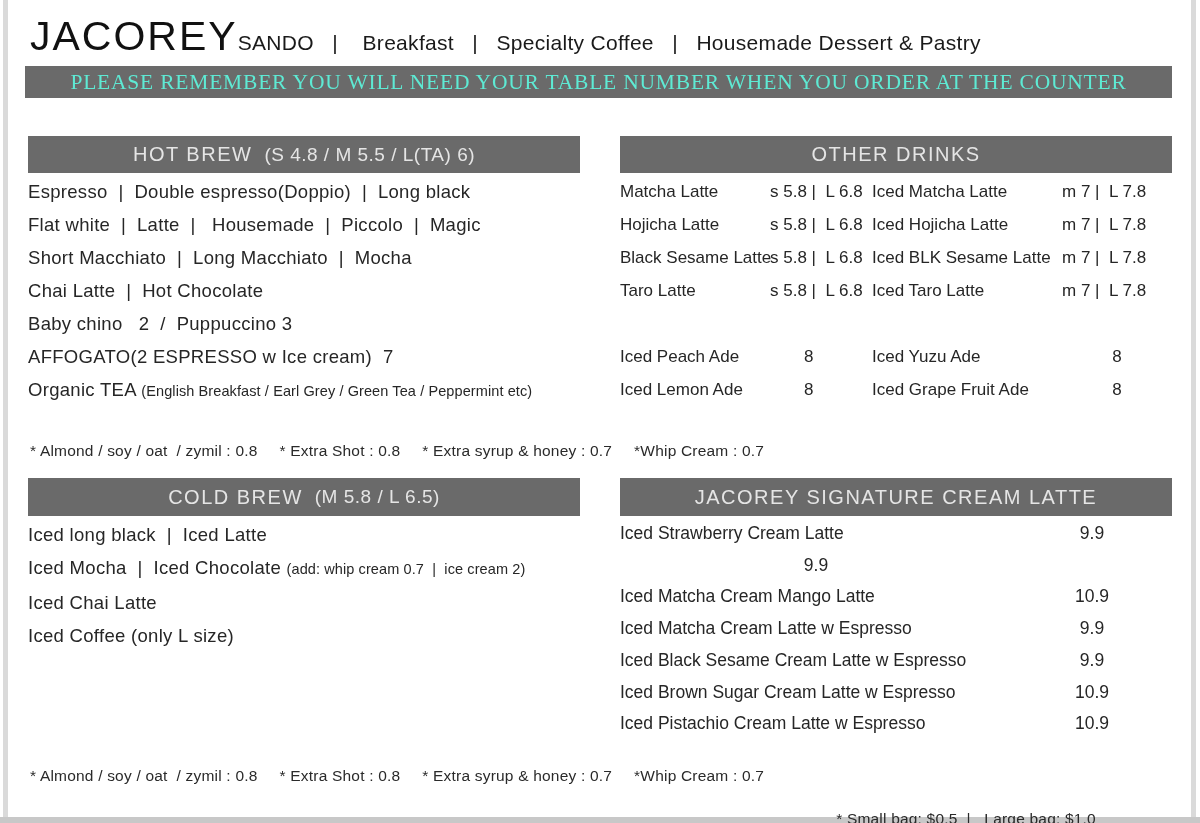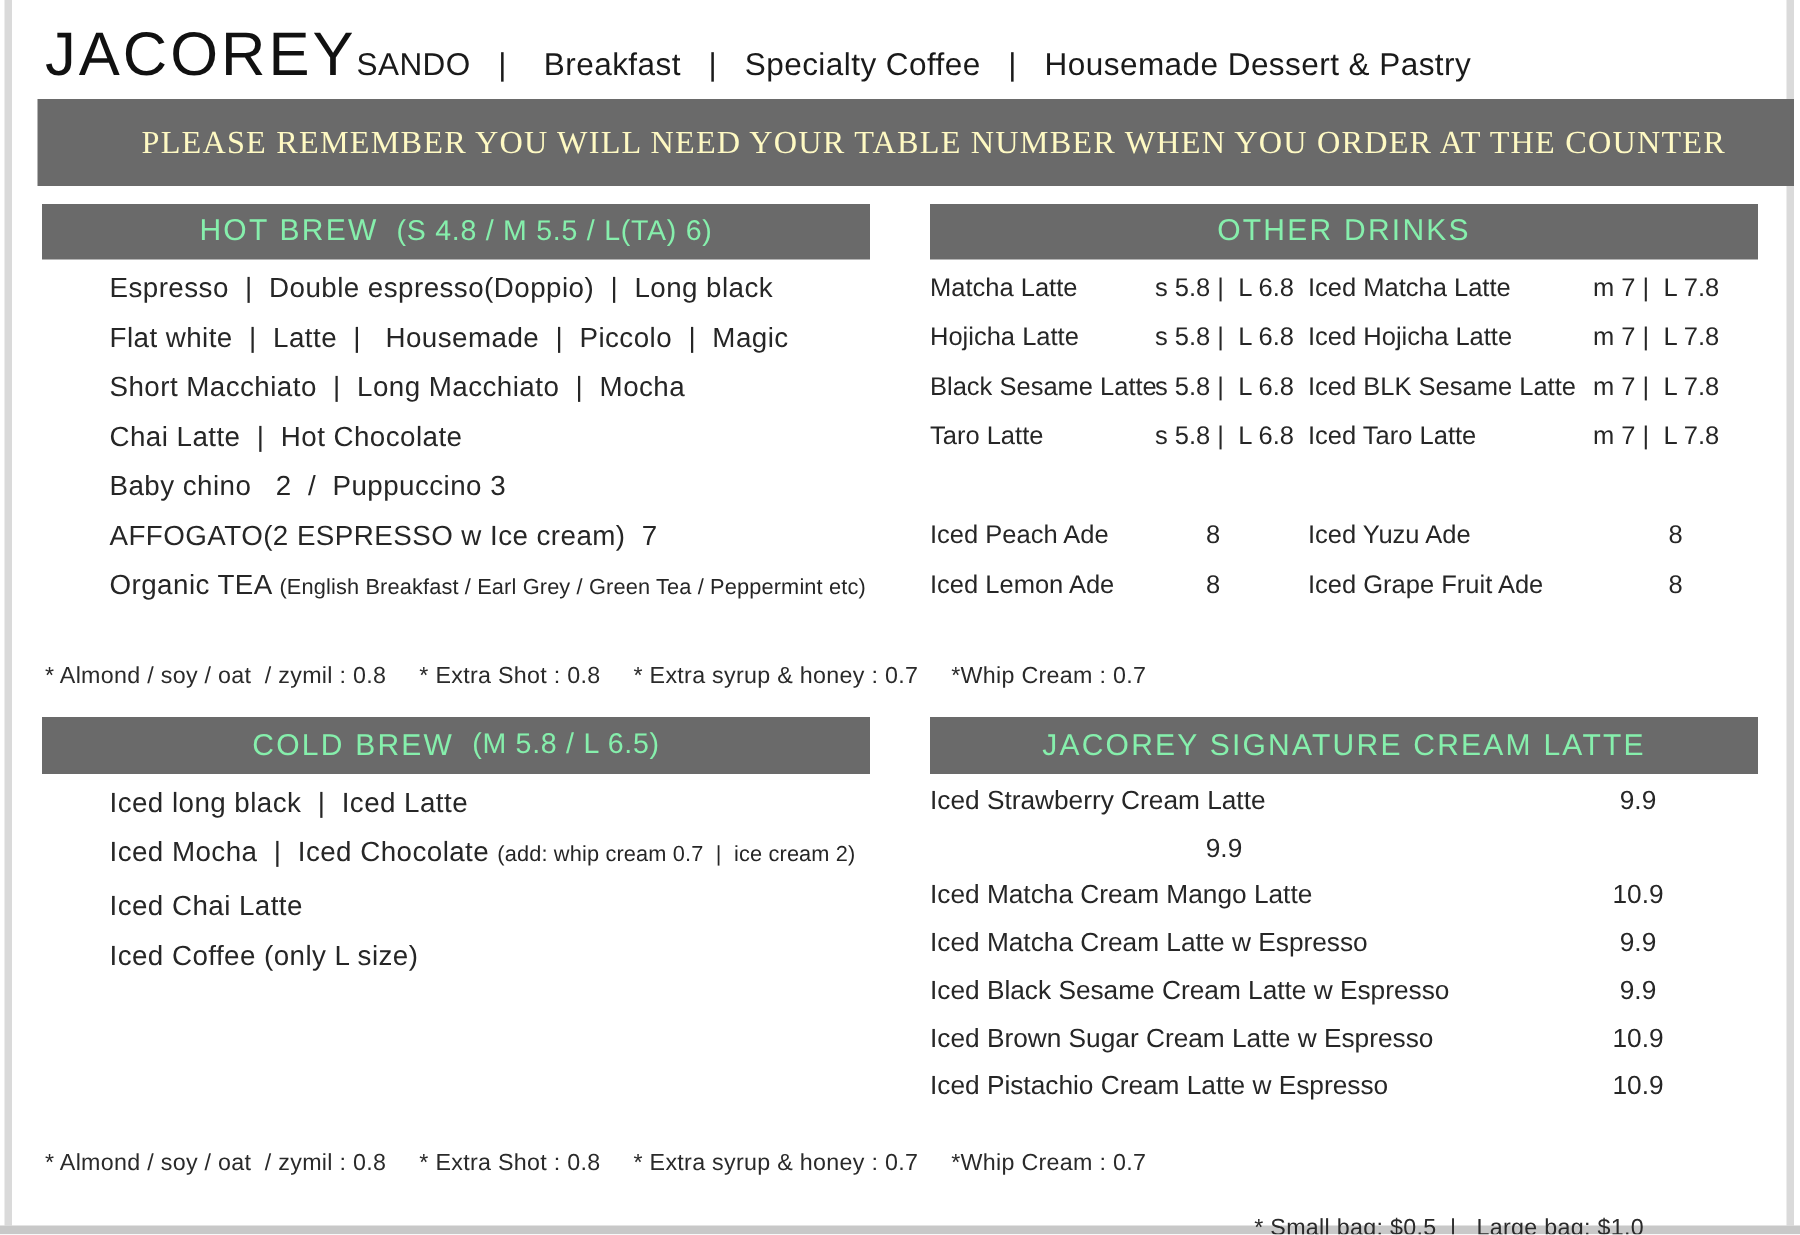"PLEASE REMEMBER YOU WILL NEED" .banner { color: #fef9c3 -> #5eead4; height: 58px -> 32px; padding-left: 24px -> none }
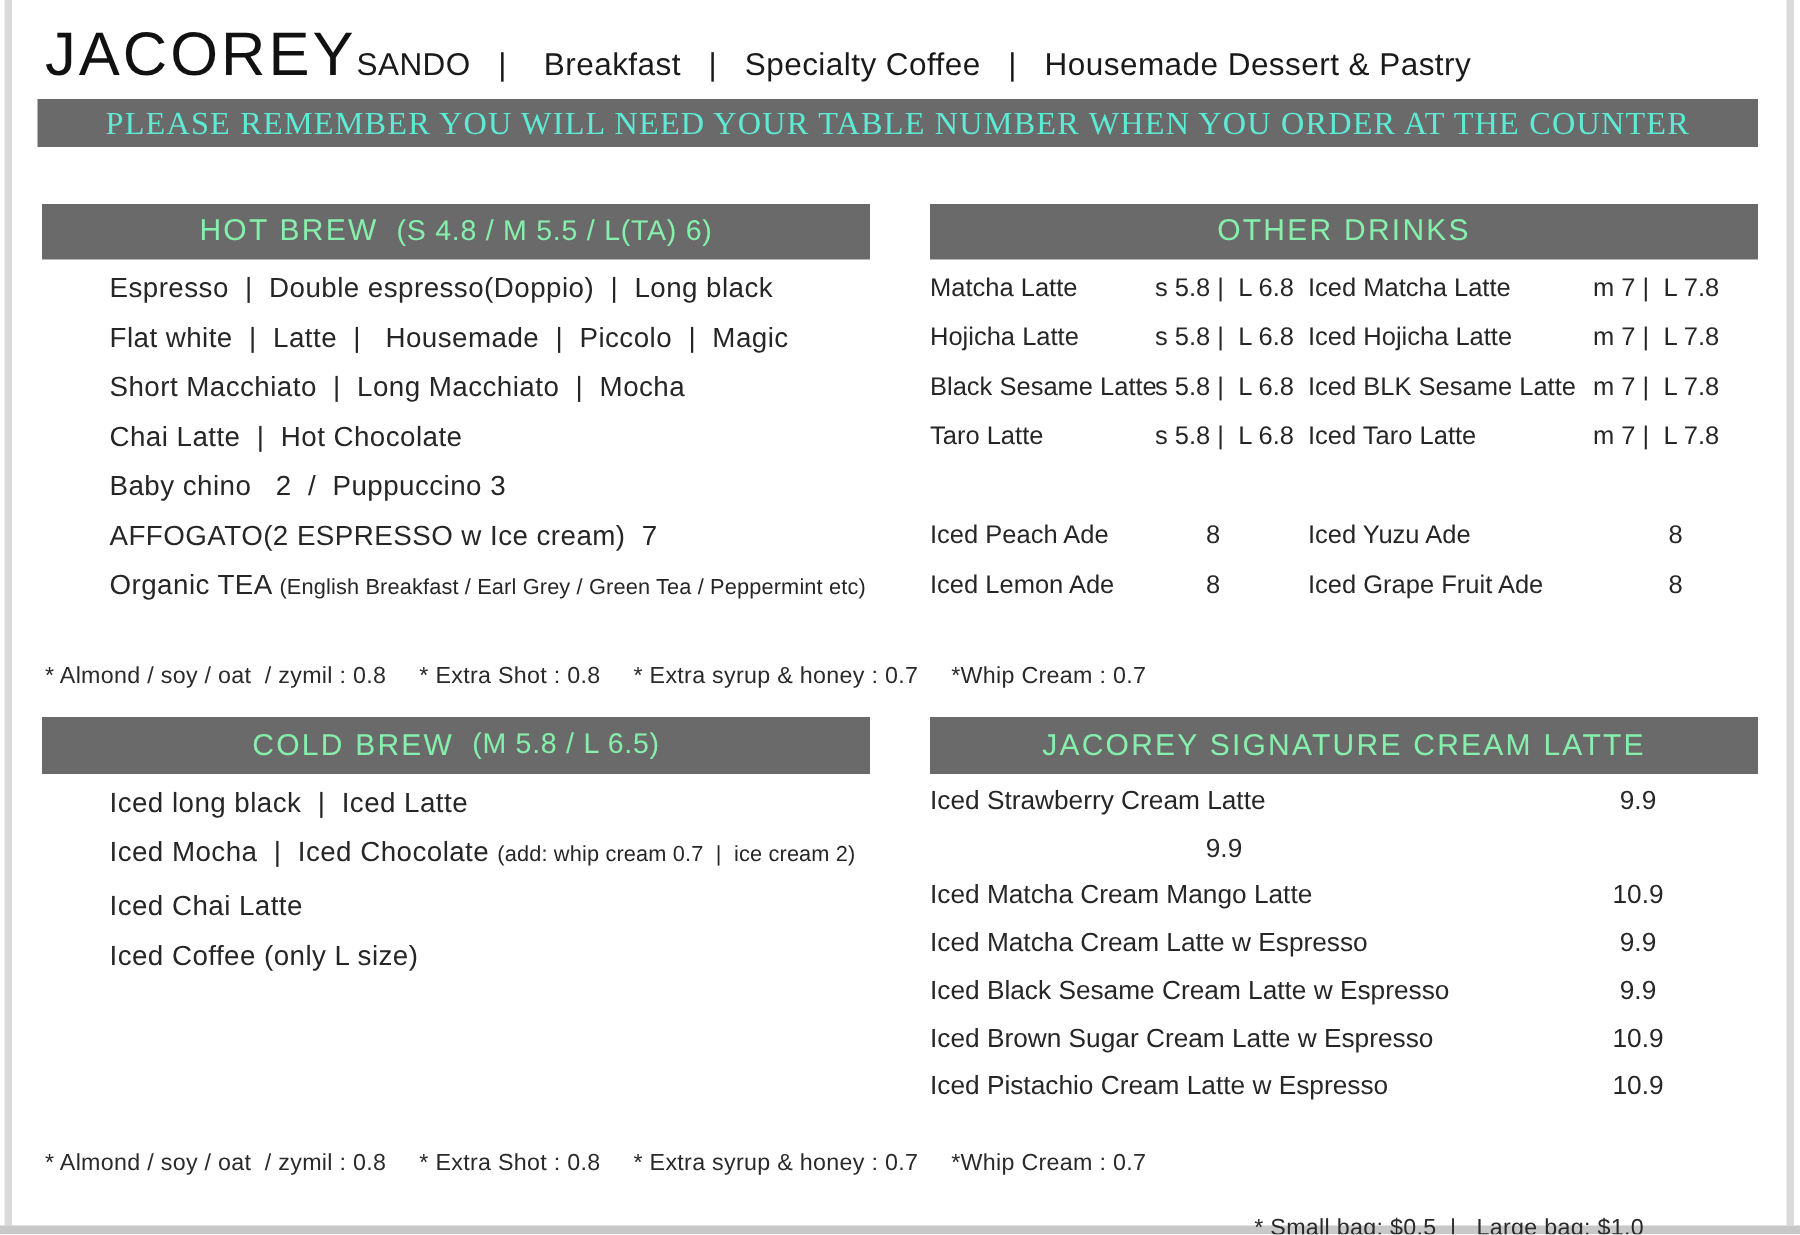"HOT BREW" .bar { color: #86efac -> #e5e5e5 }
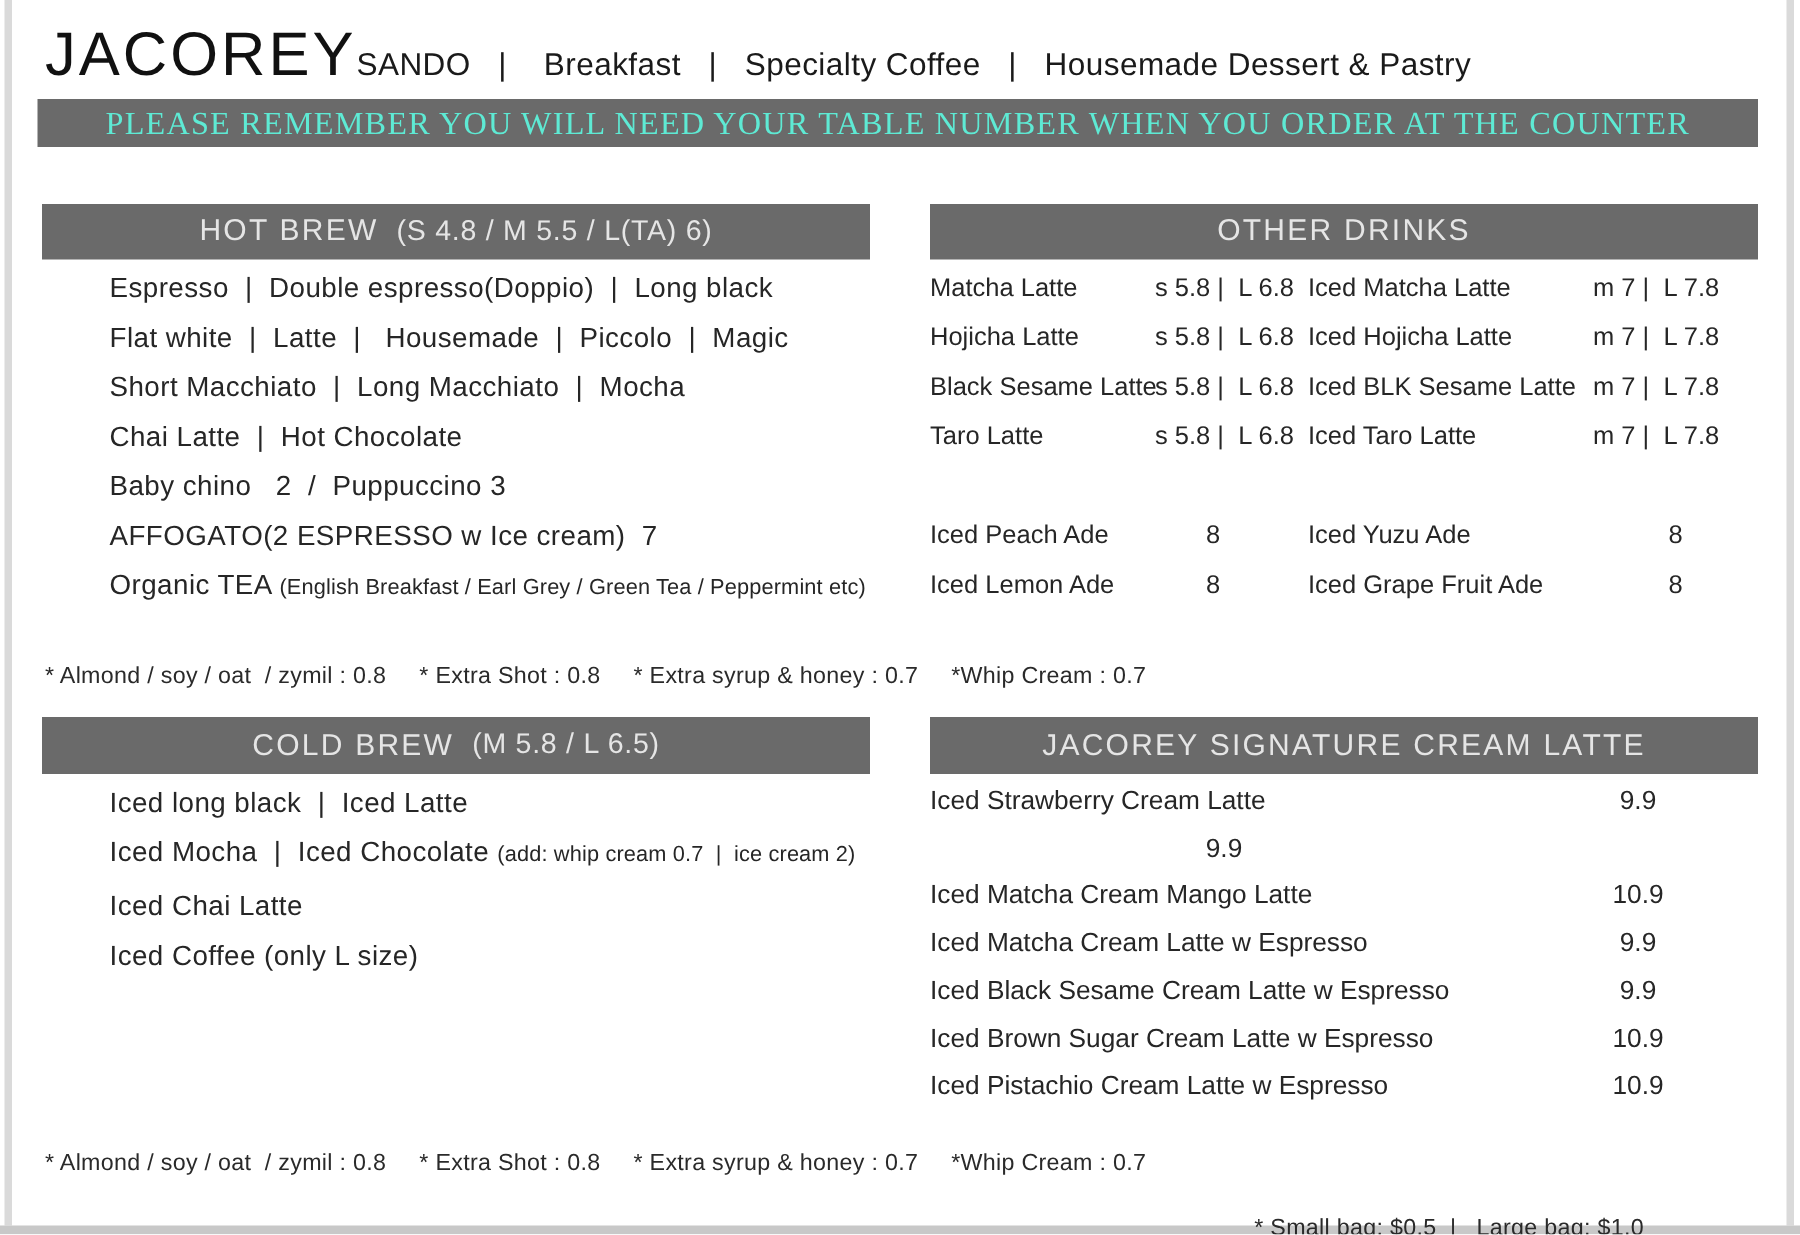"Espresso | Double espresso(Doppio) |" .menu-line { margin-left: 45px -> none }
